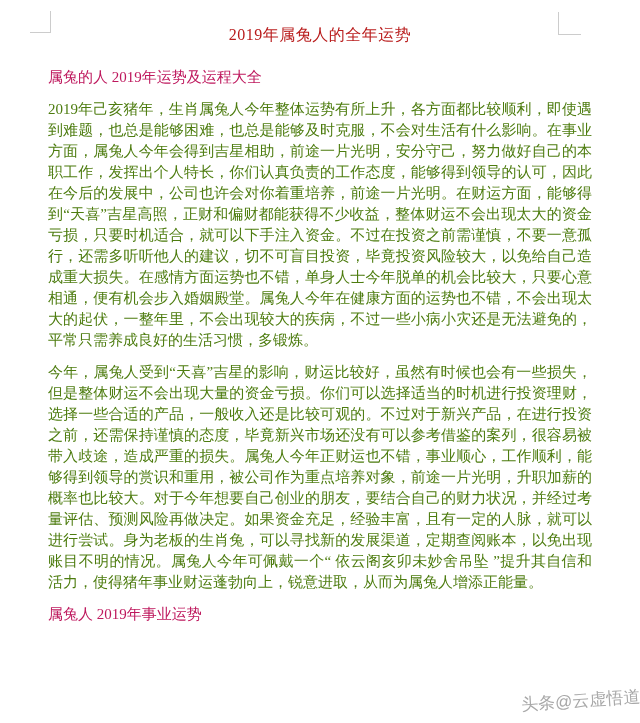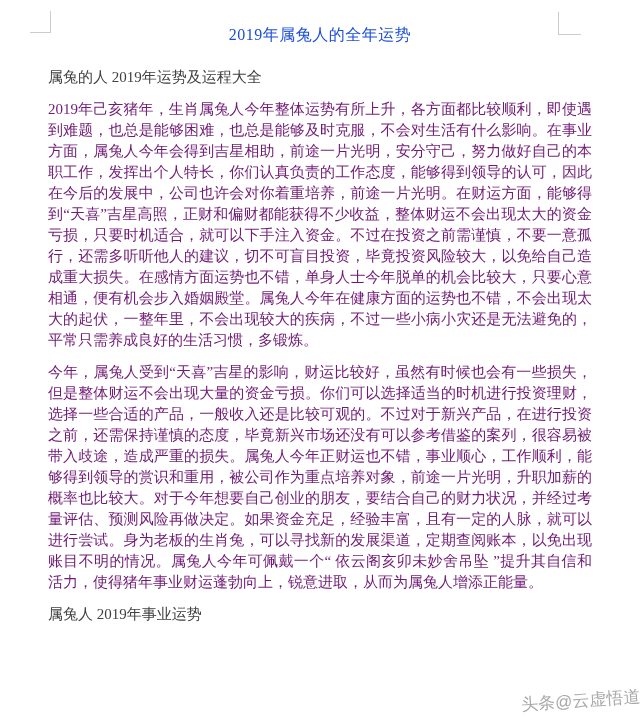"2019年属兔人的全年运势" .doc-title { color: #1d4ed8 -> #b91c1c }
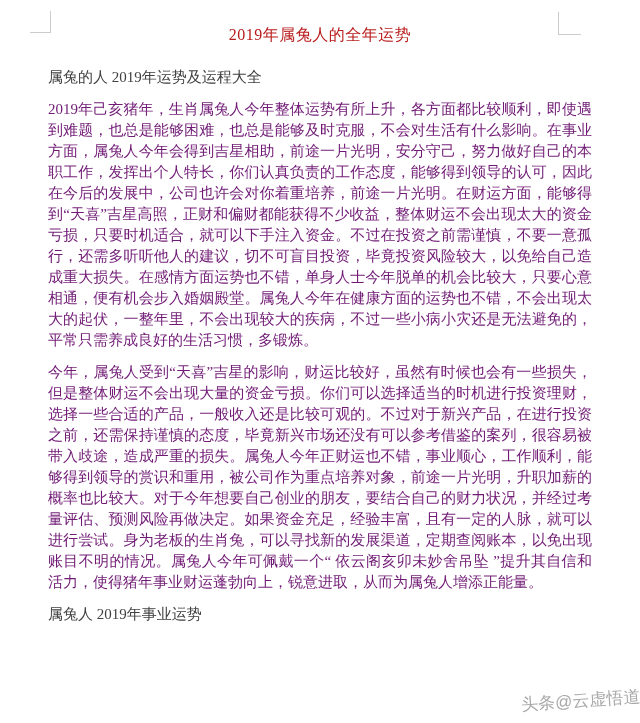"属兔的人 2019年运势及运程大全" .section-heading { color: #404040 -> #be185d }
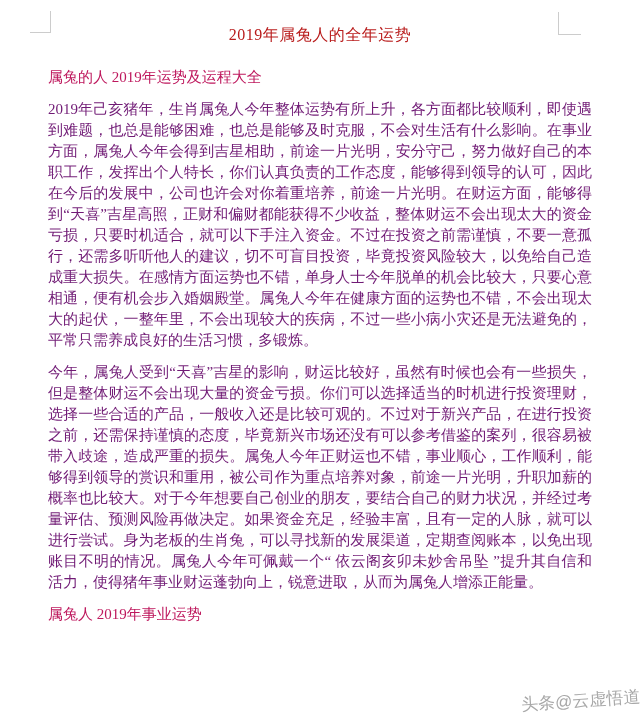"2019年己亥猪年，生肖属兔人今年整体运势有所上升，各方面都比较顺利，即使遇到难" .body-paragraph { color: #701a75 -> #4d7c0f }
